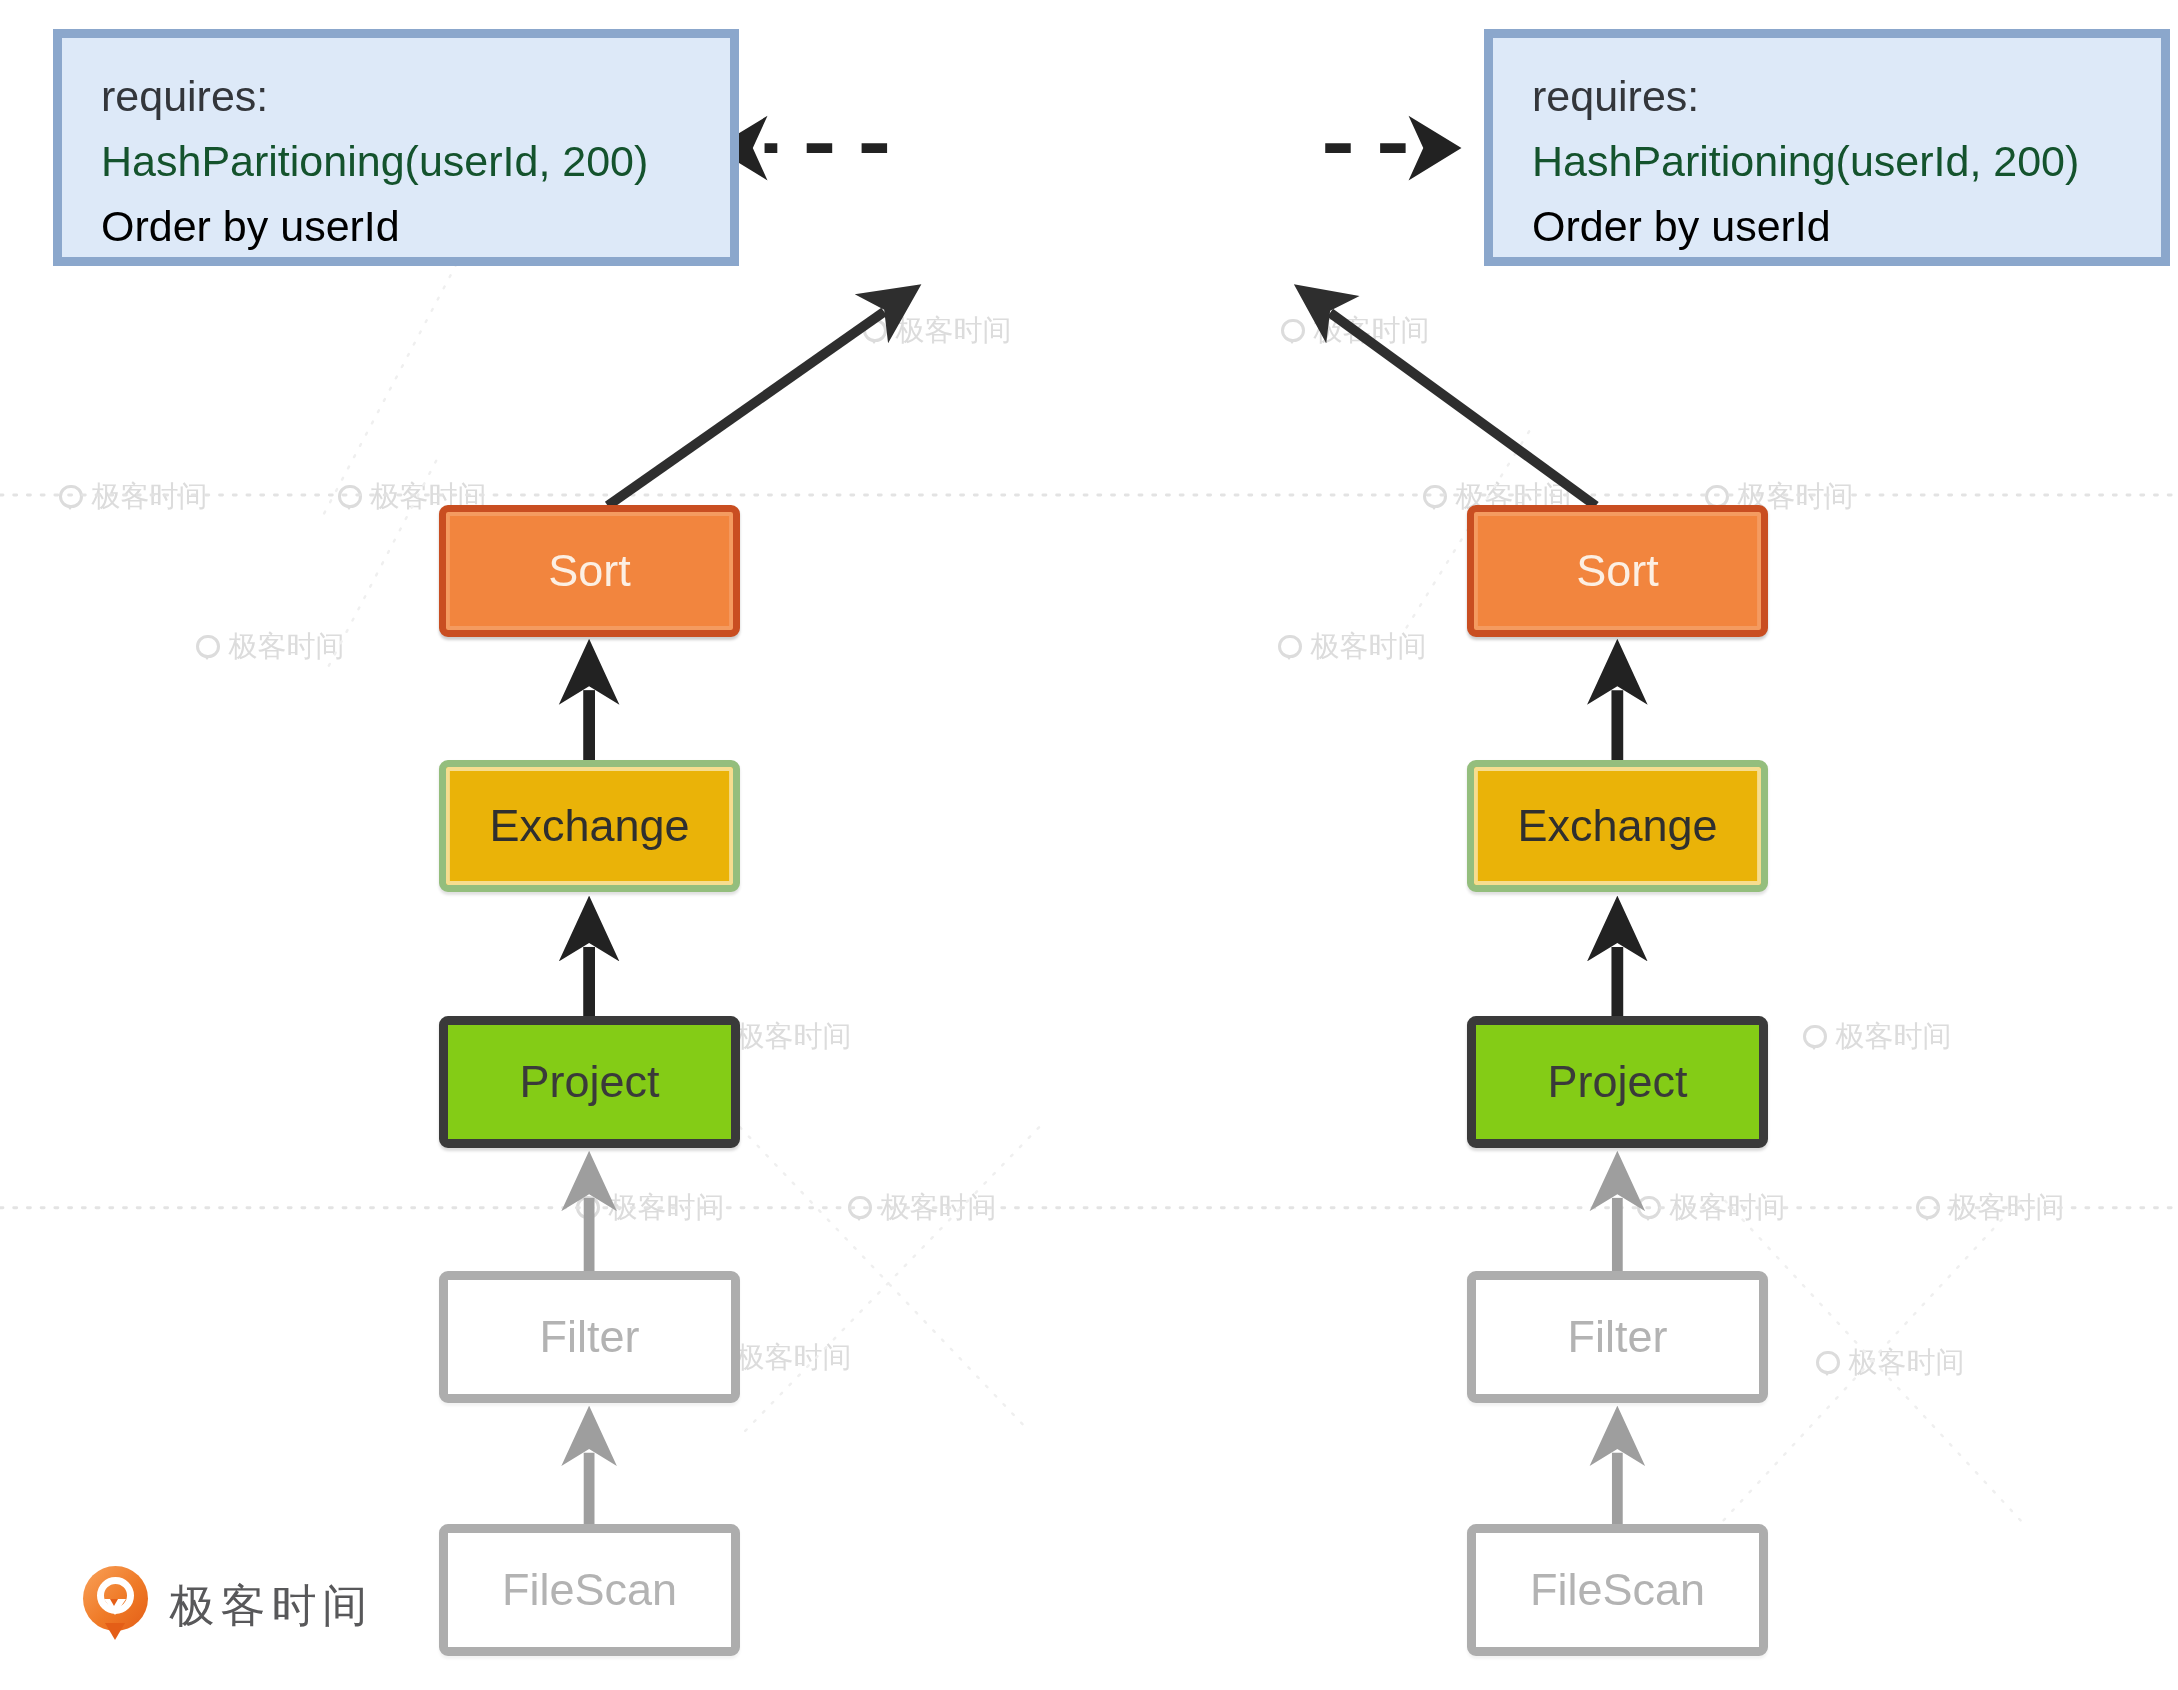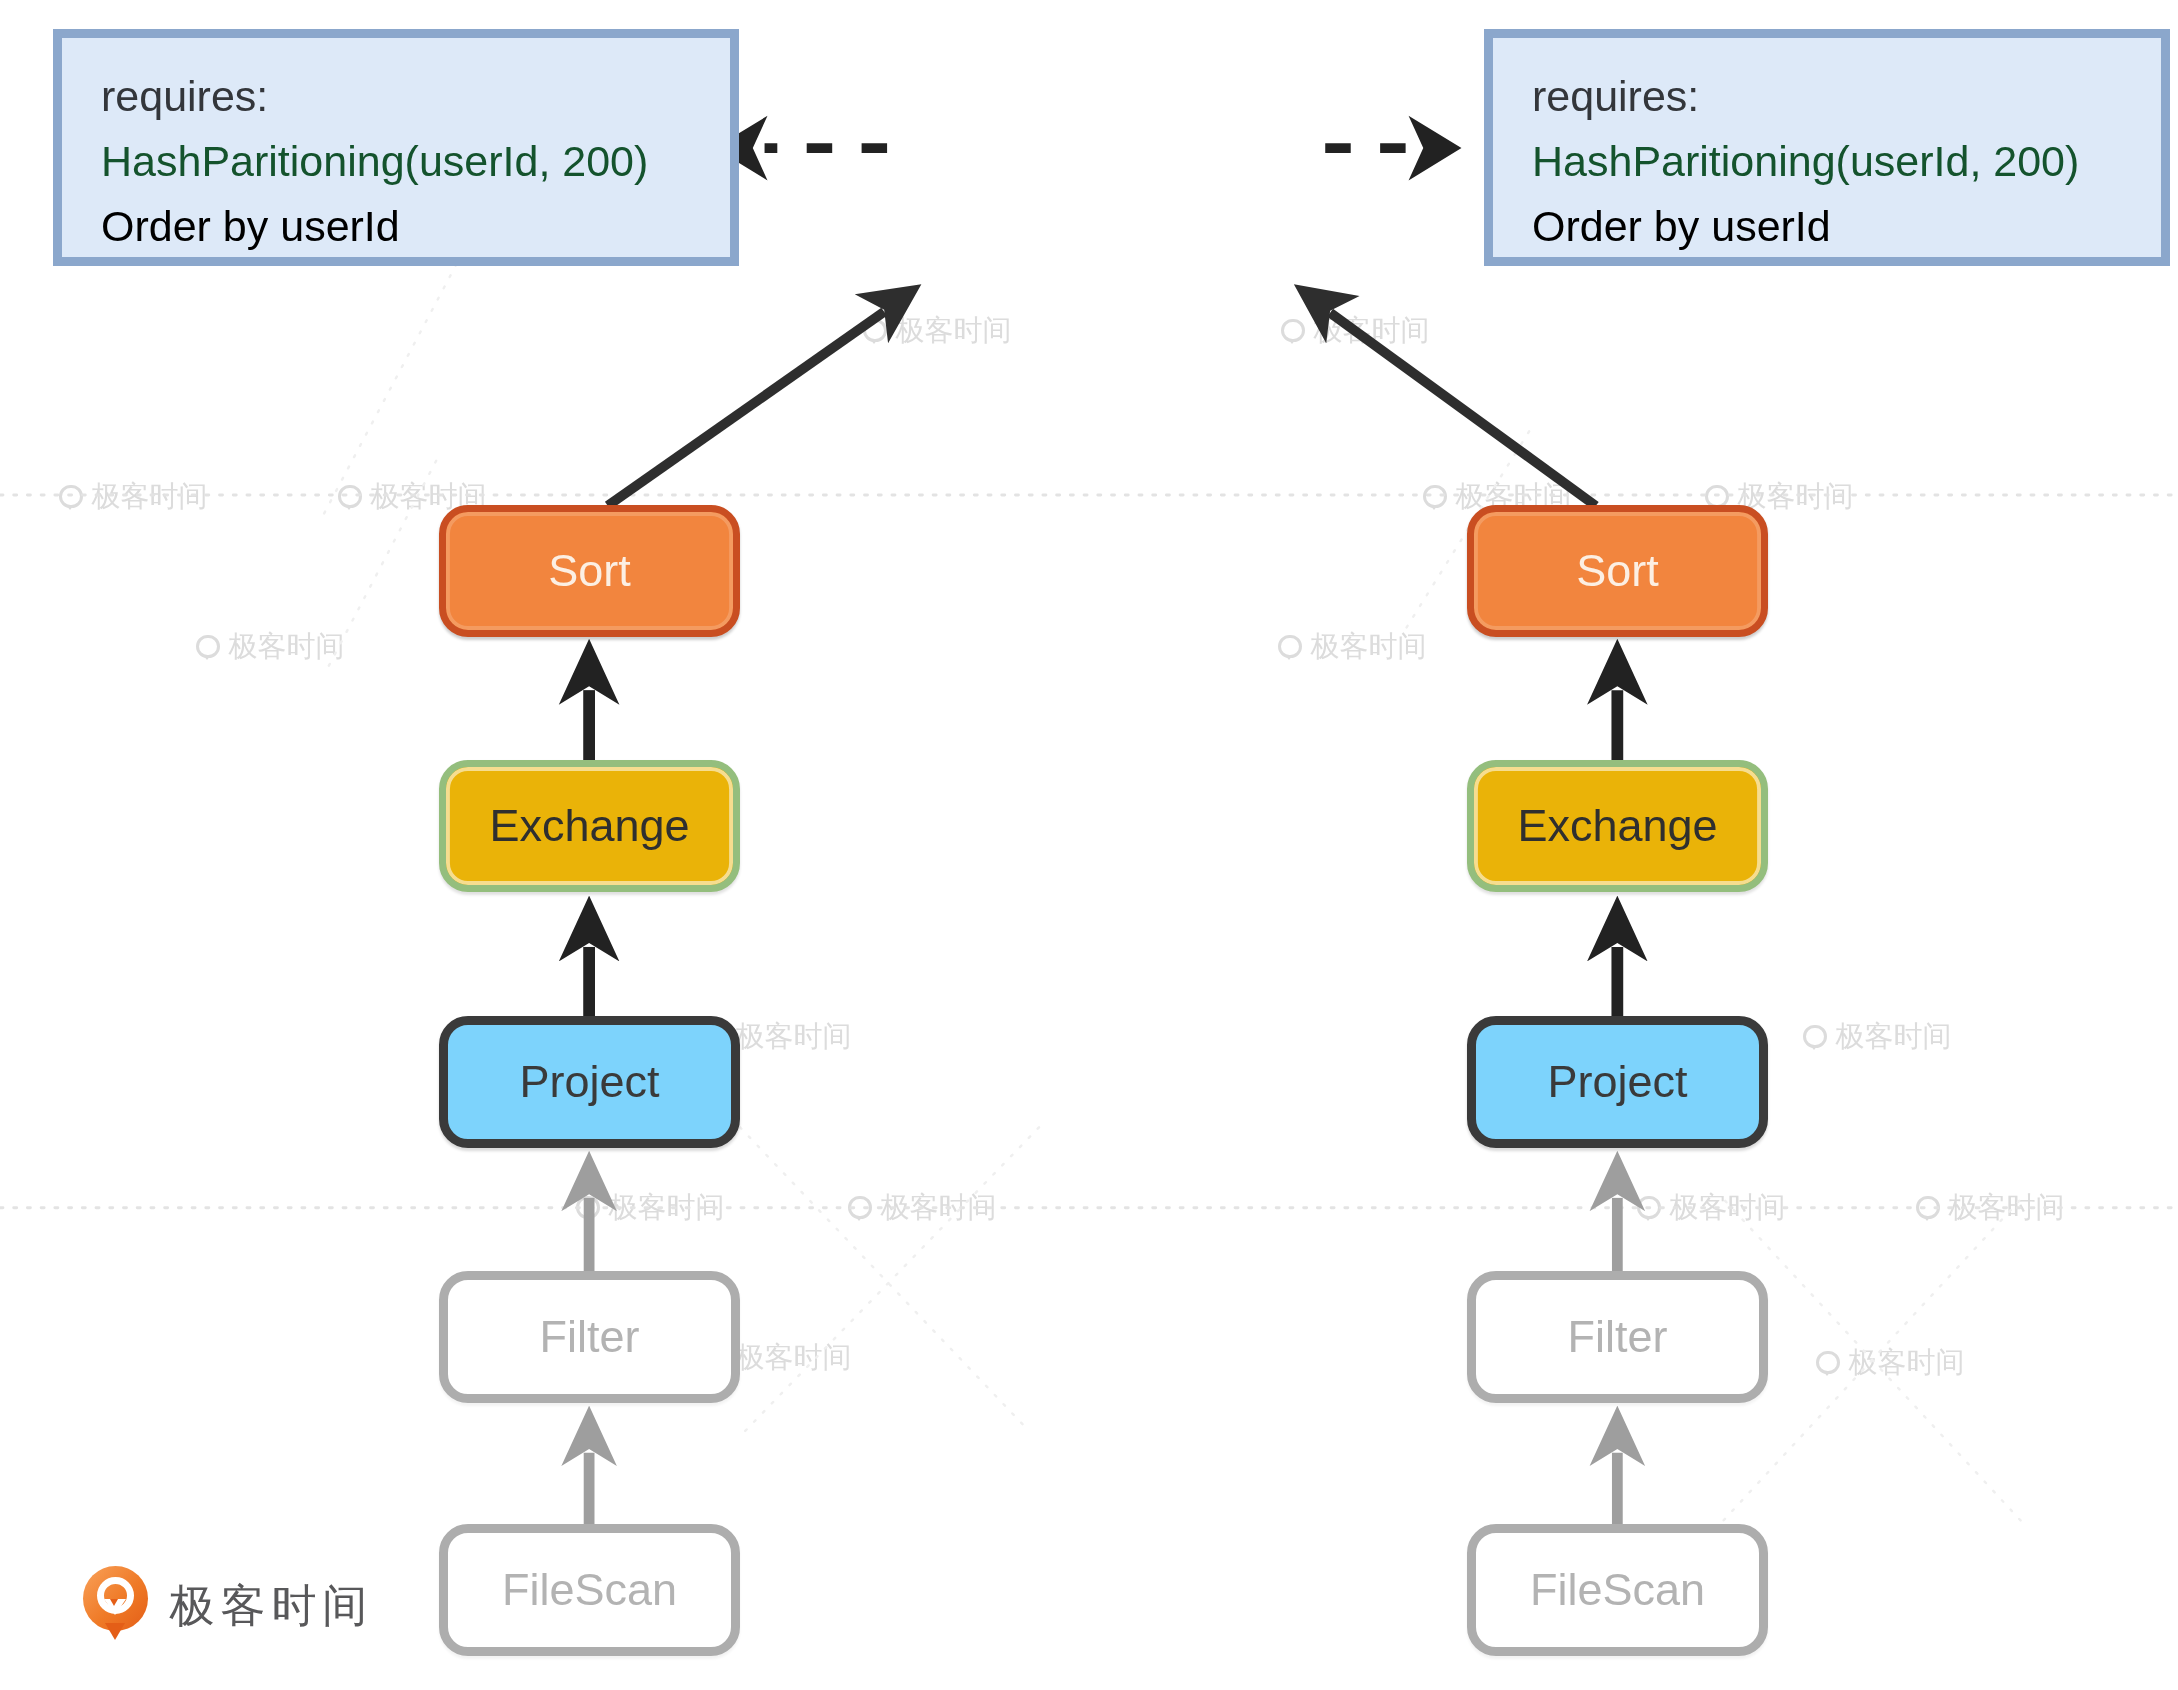"Sort" .node { border-radius: 29px -> 9px }
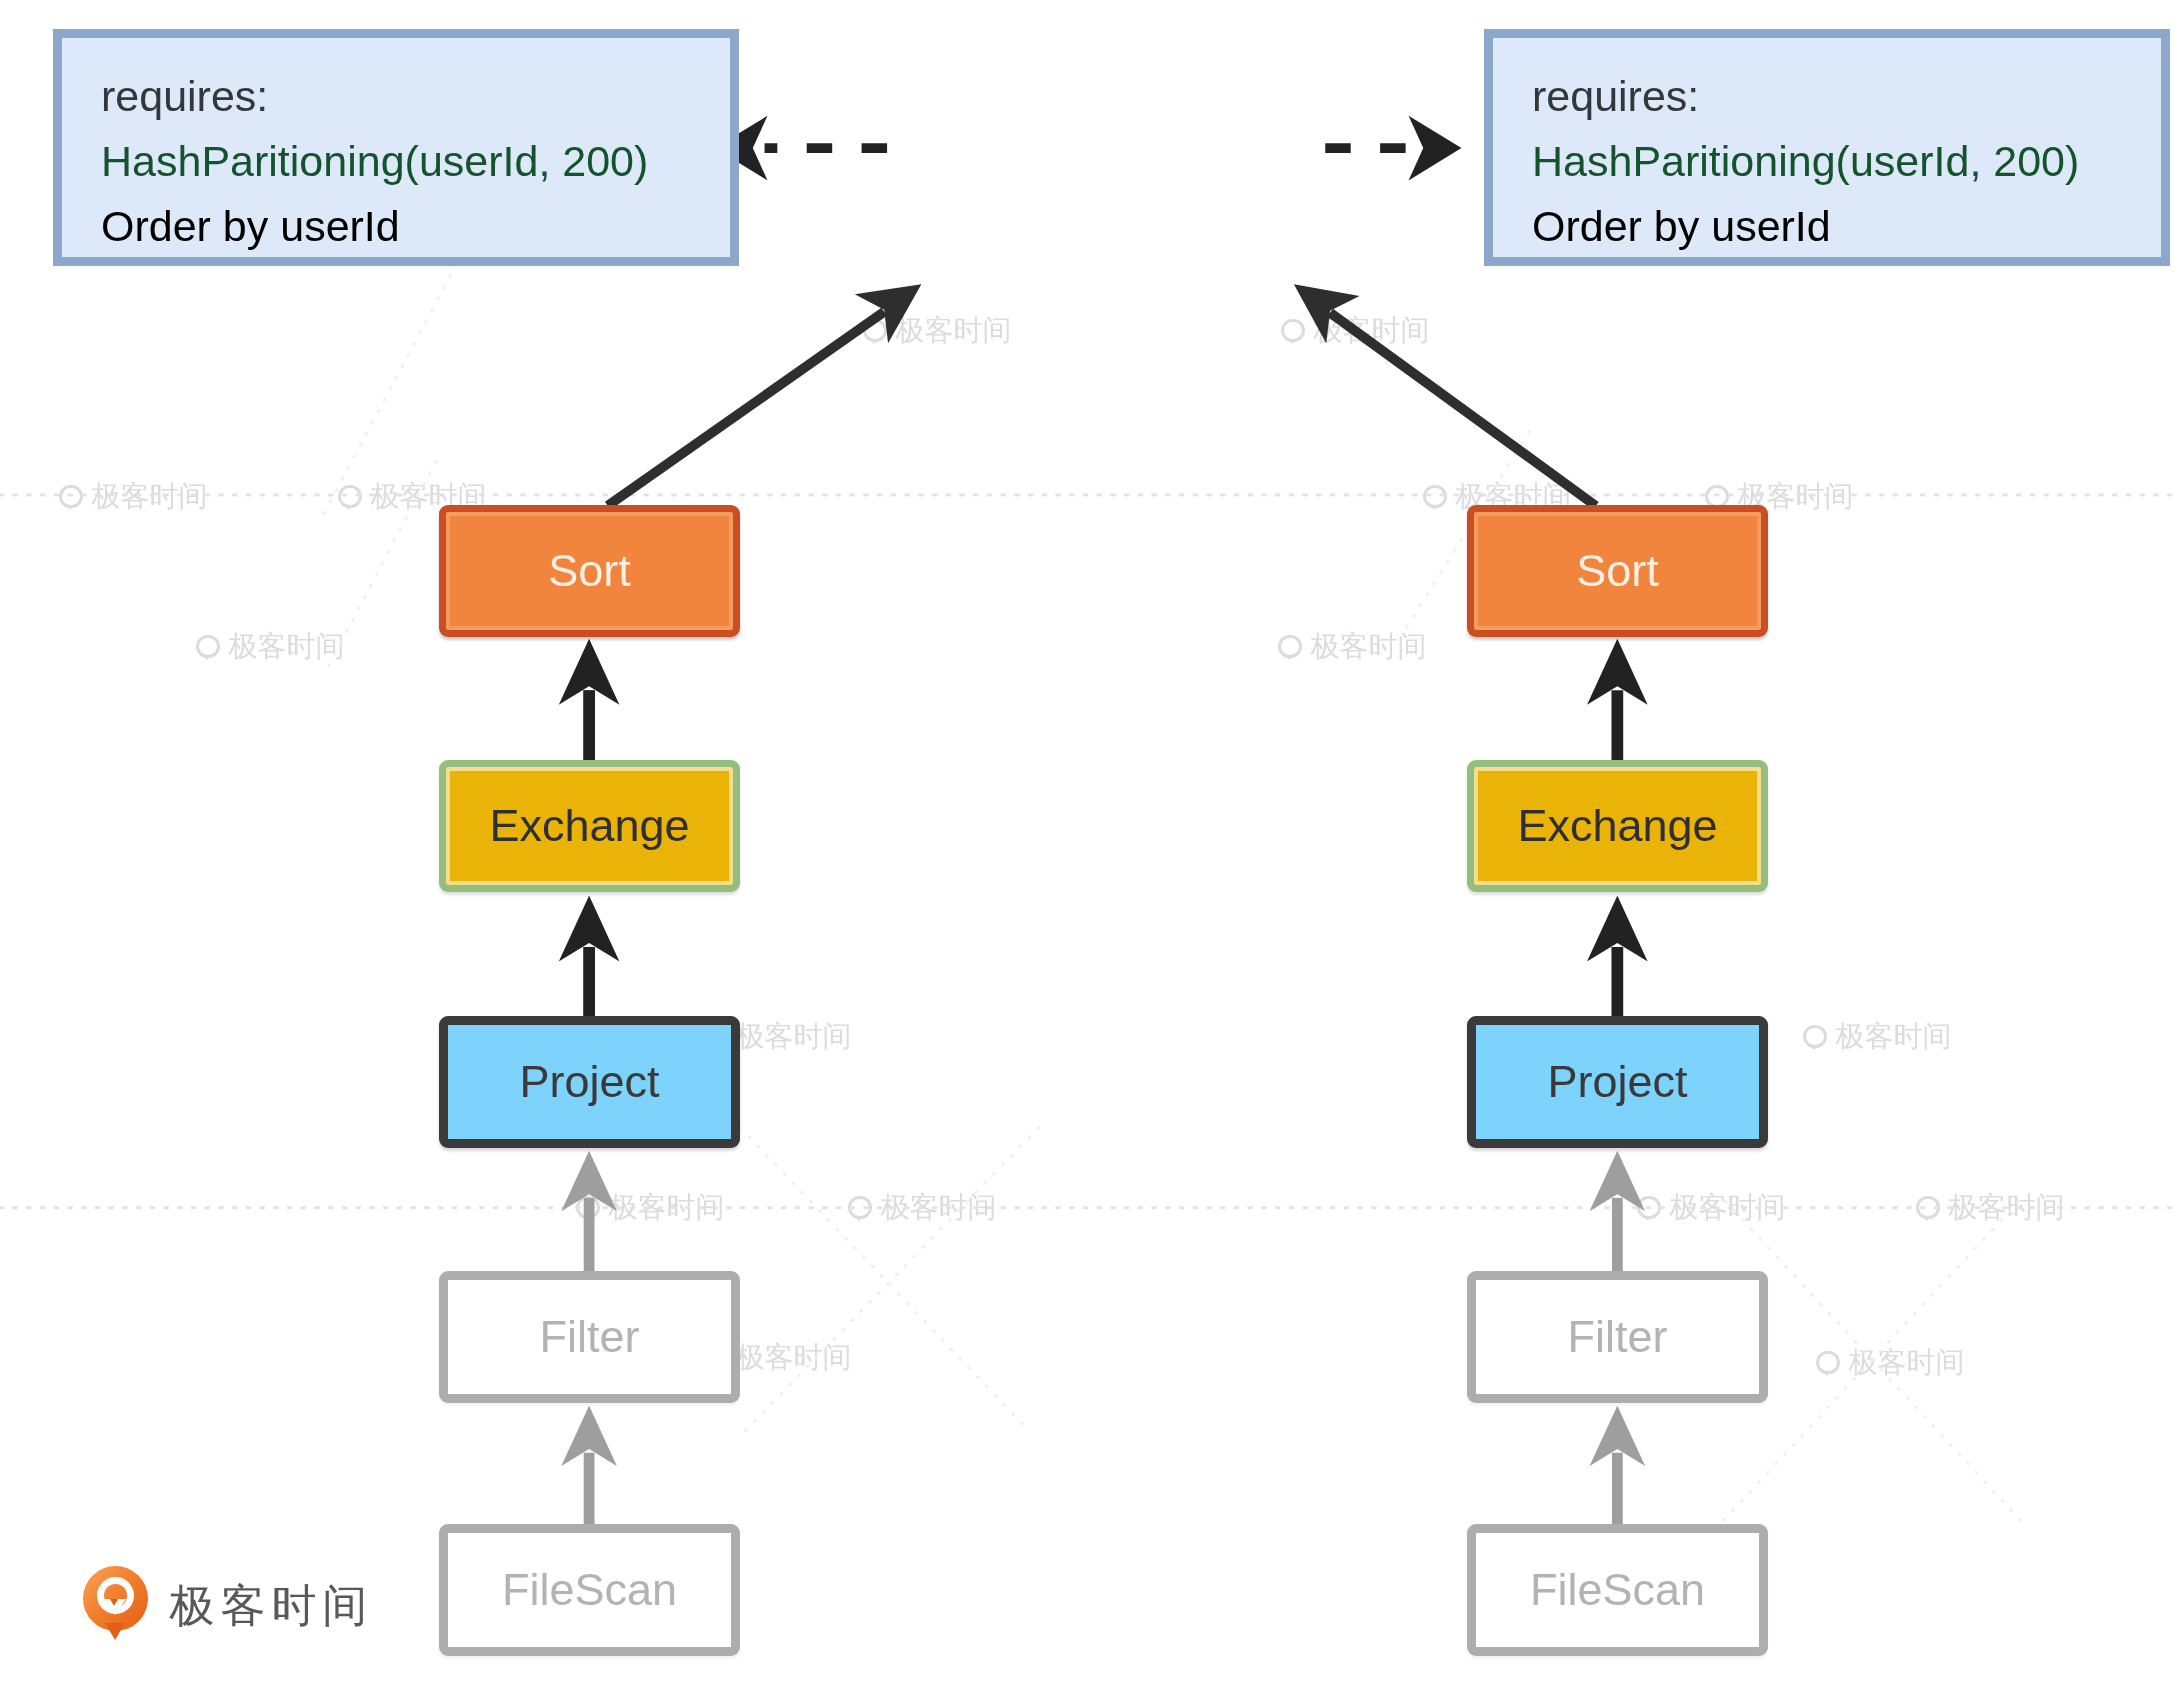"Project" .node.plain { background: #7dd3fc -> #84cc16 }
